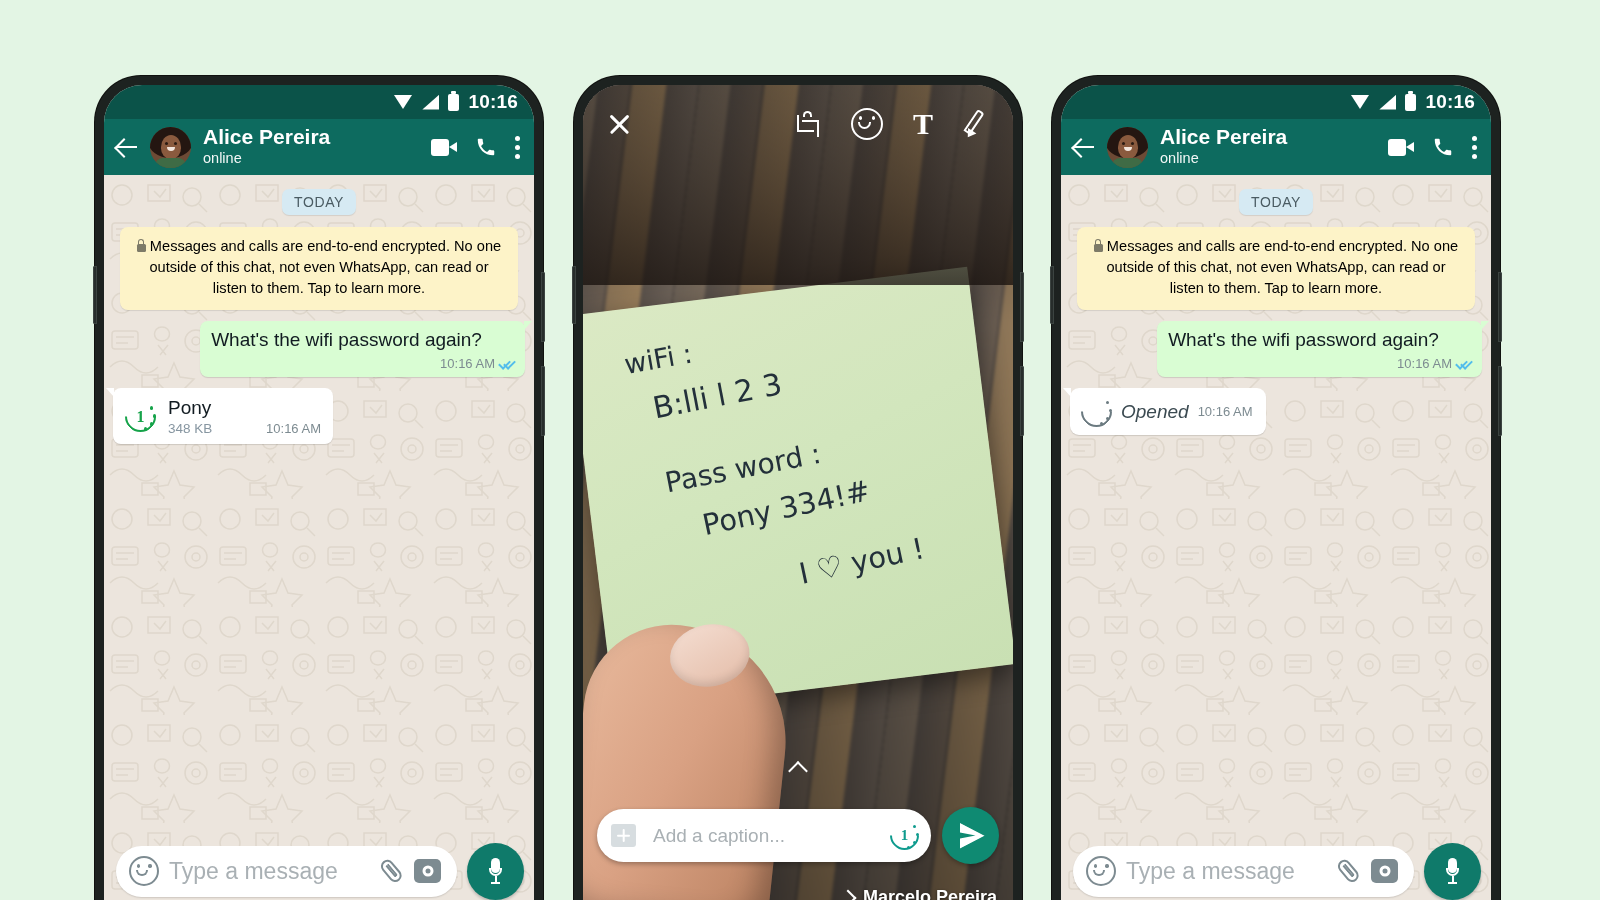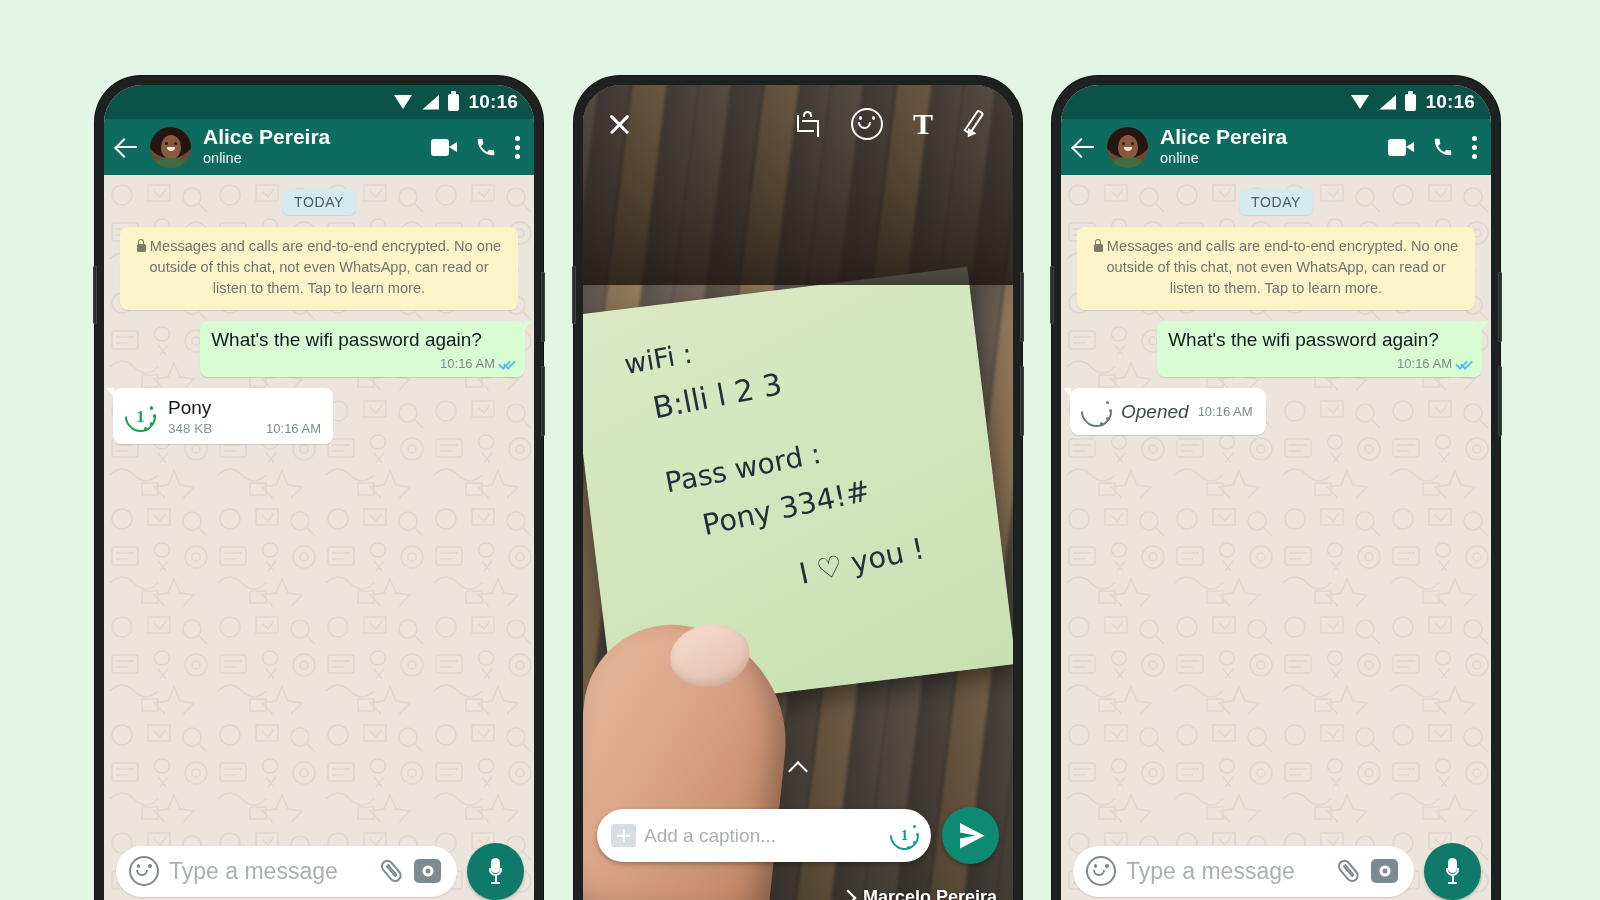"Messages and calls are end-to-end" .enc { color: #737373 -> #000000 }
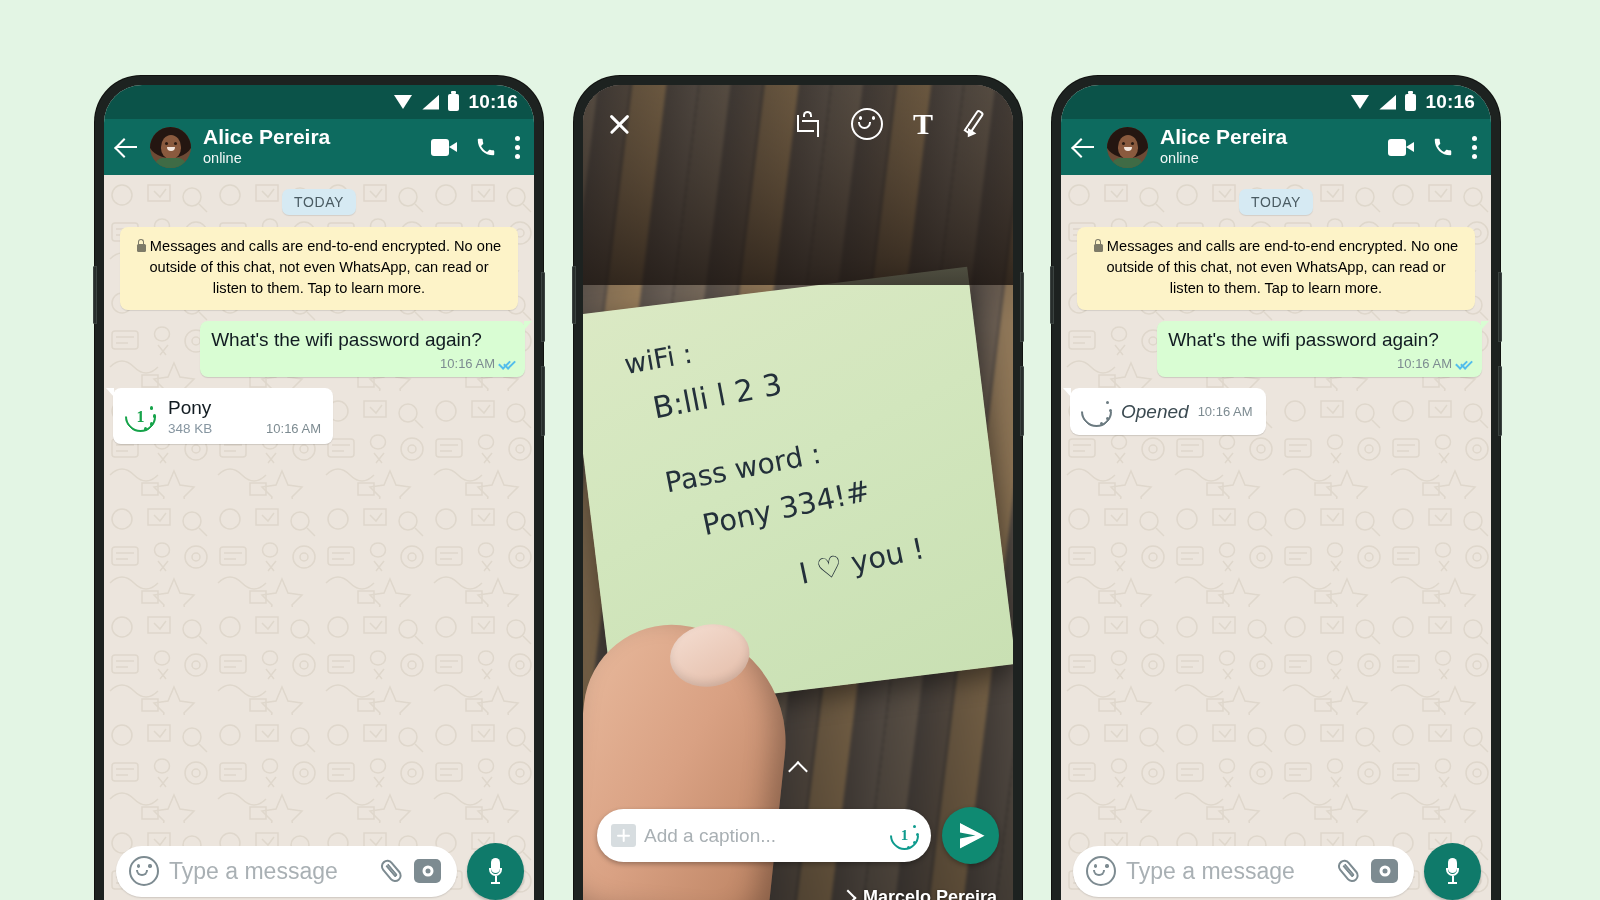"Add a caption..." .cappill { gap: 8px -> 17px }
